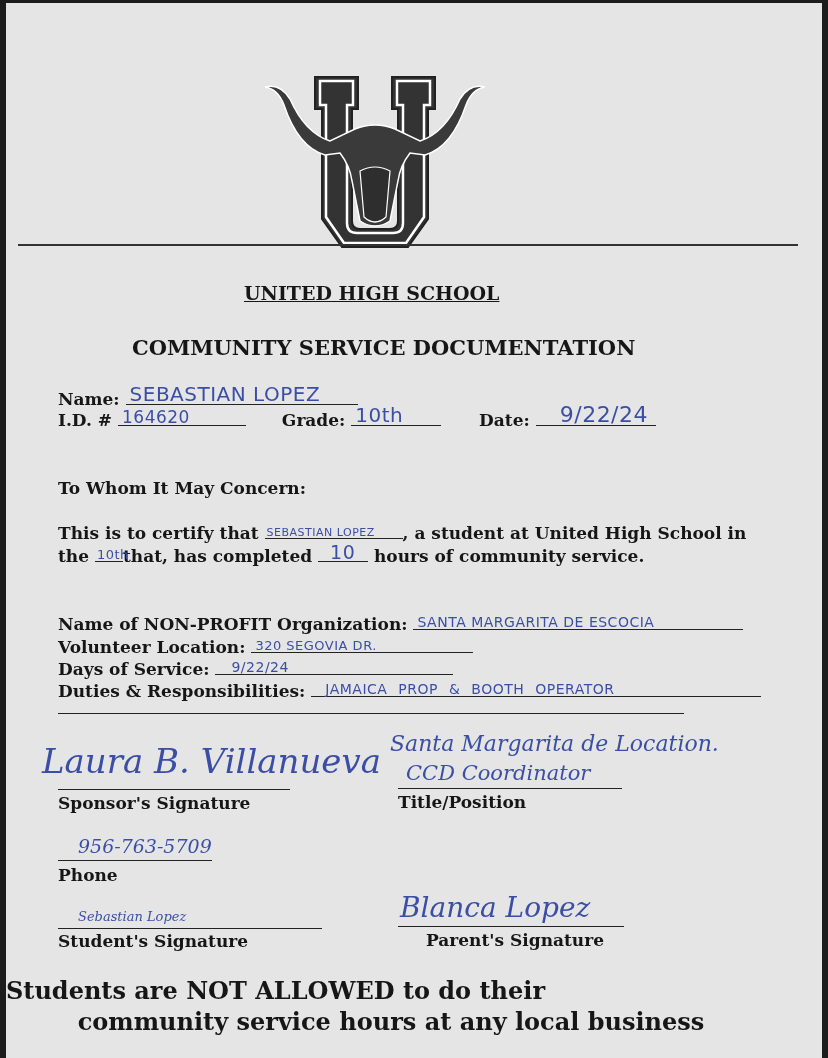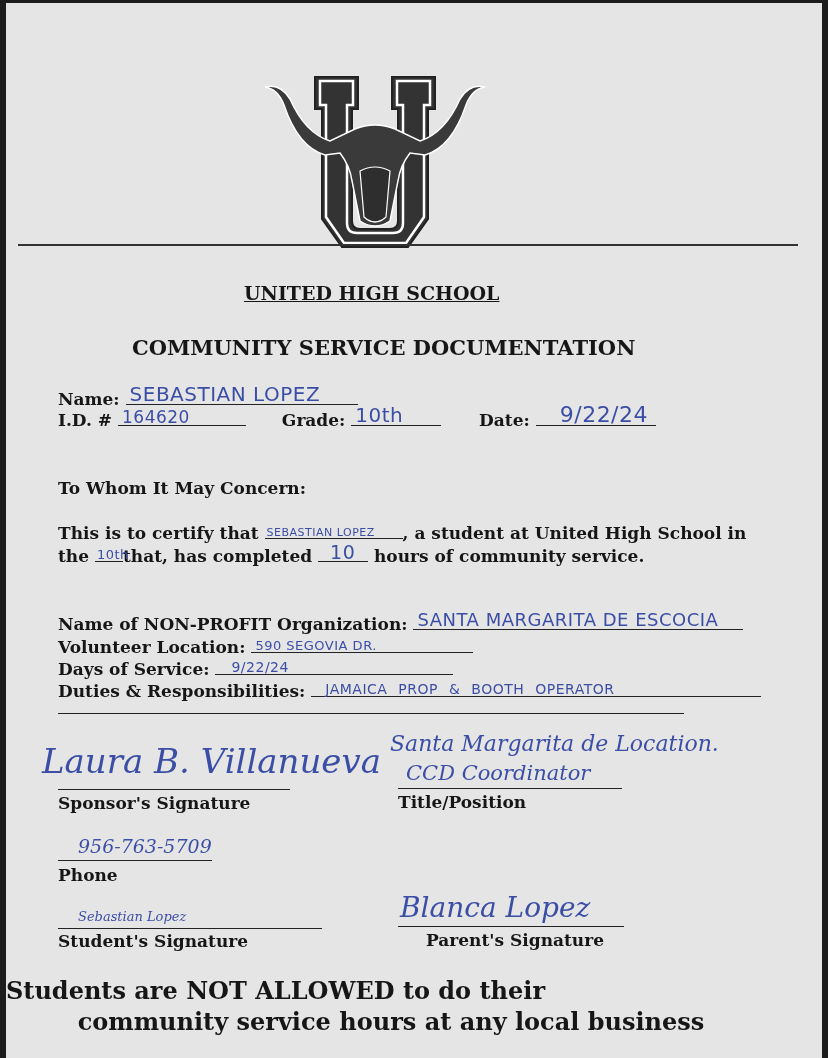"SANTA MARGARITA DE ESCOCIA" span.hand { font-size: 18px -> 14px }
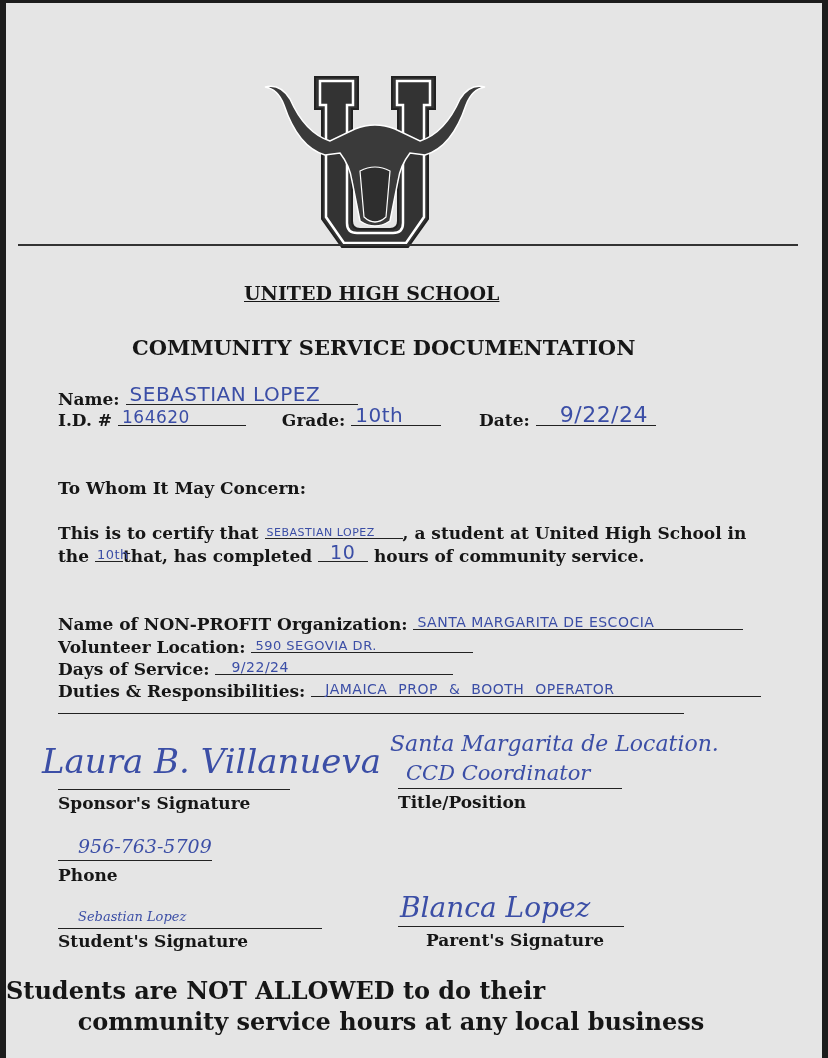"590 SEGOVIA DR." span.hand { text: 590 -> 320 }
